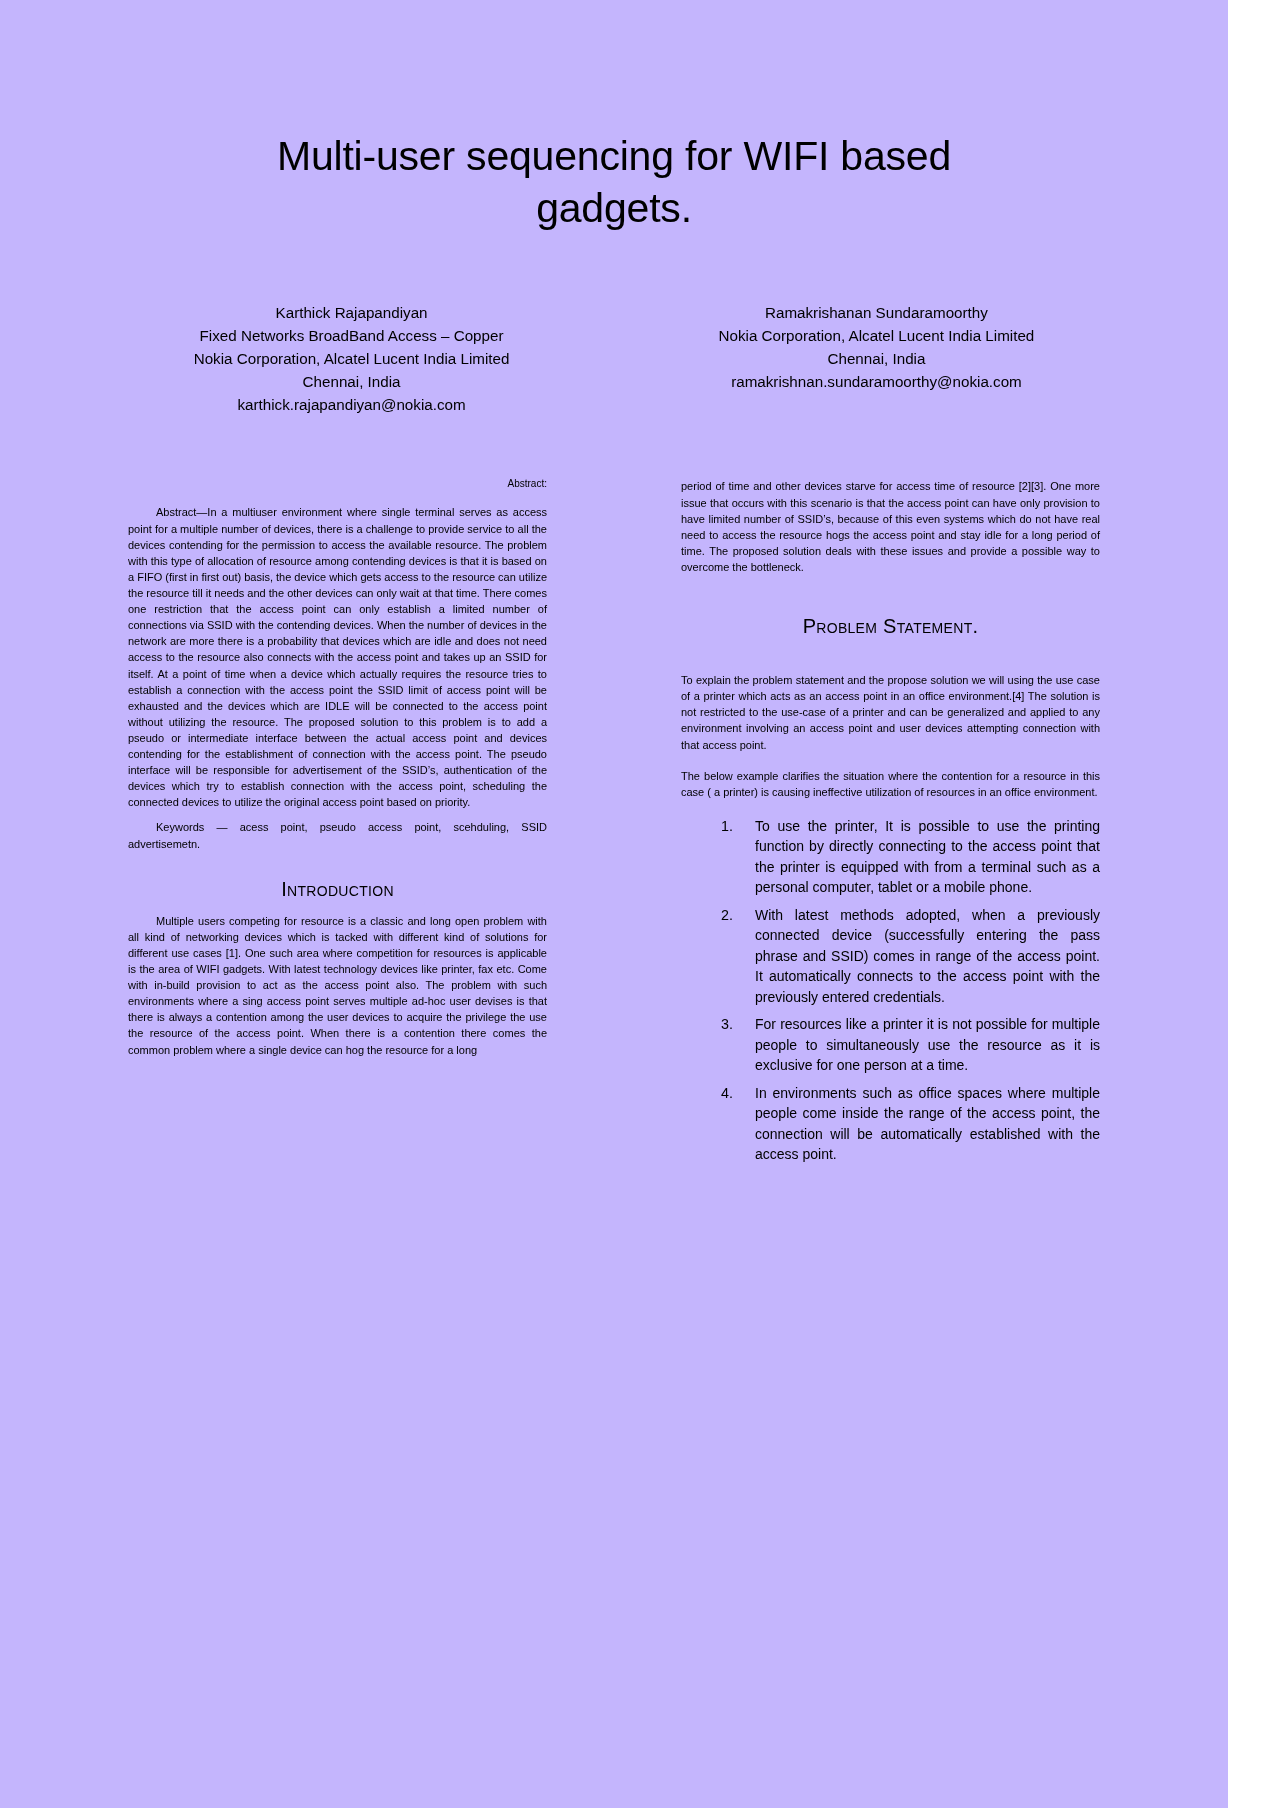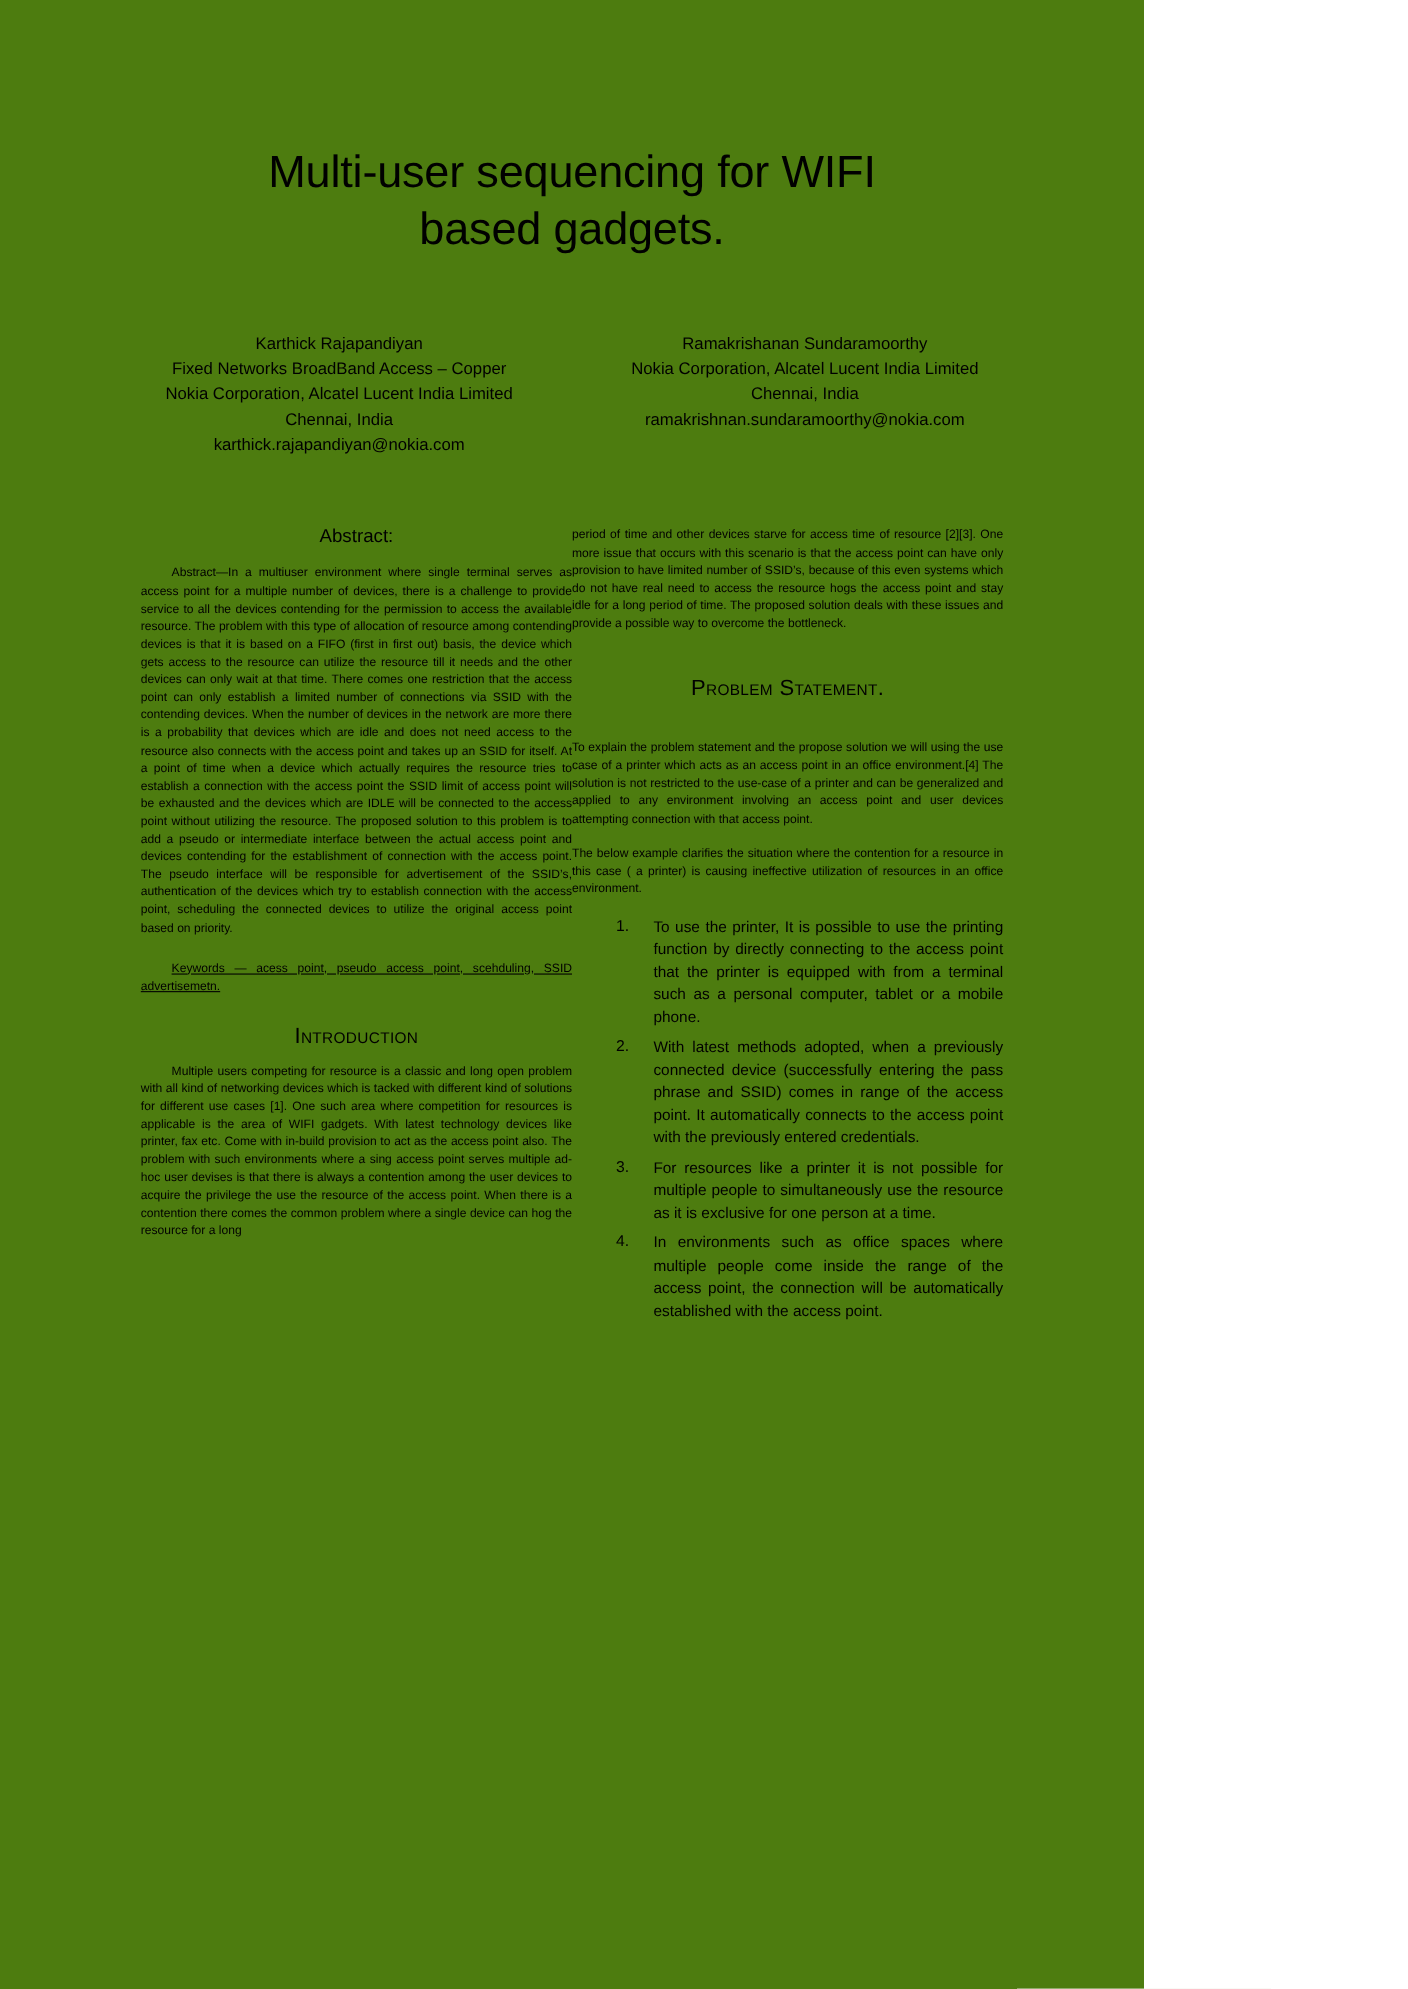"Multi-user sequencing for WIFI based" .page { background: #4d7c0f -> #c4b5fd; width: 1040px -> 1228px }
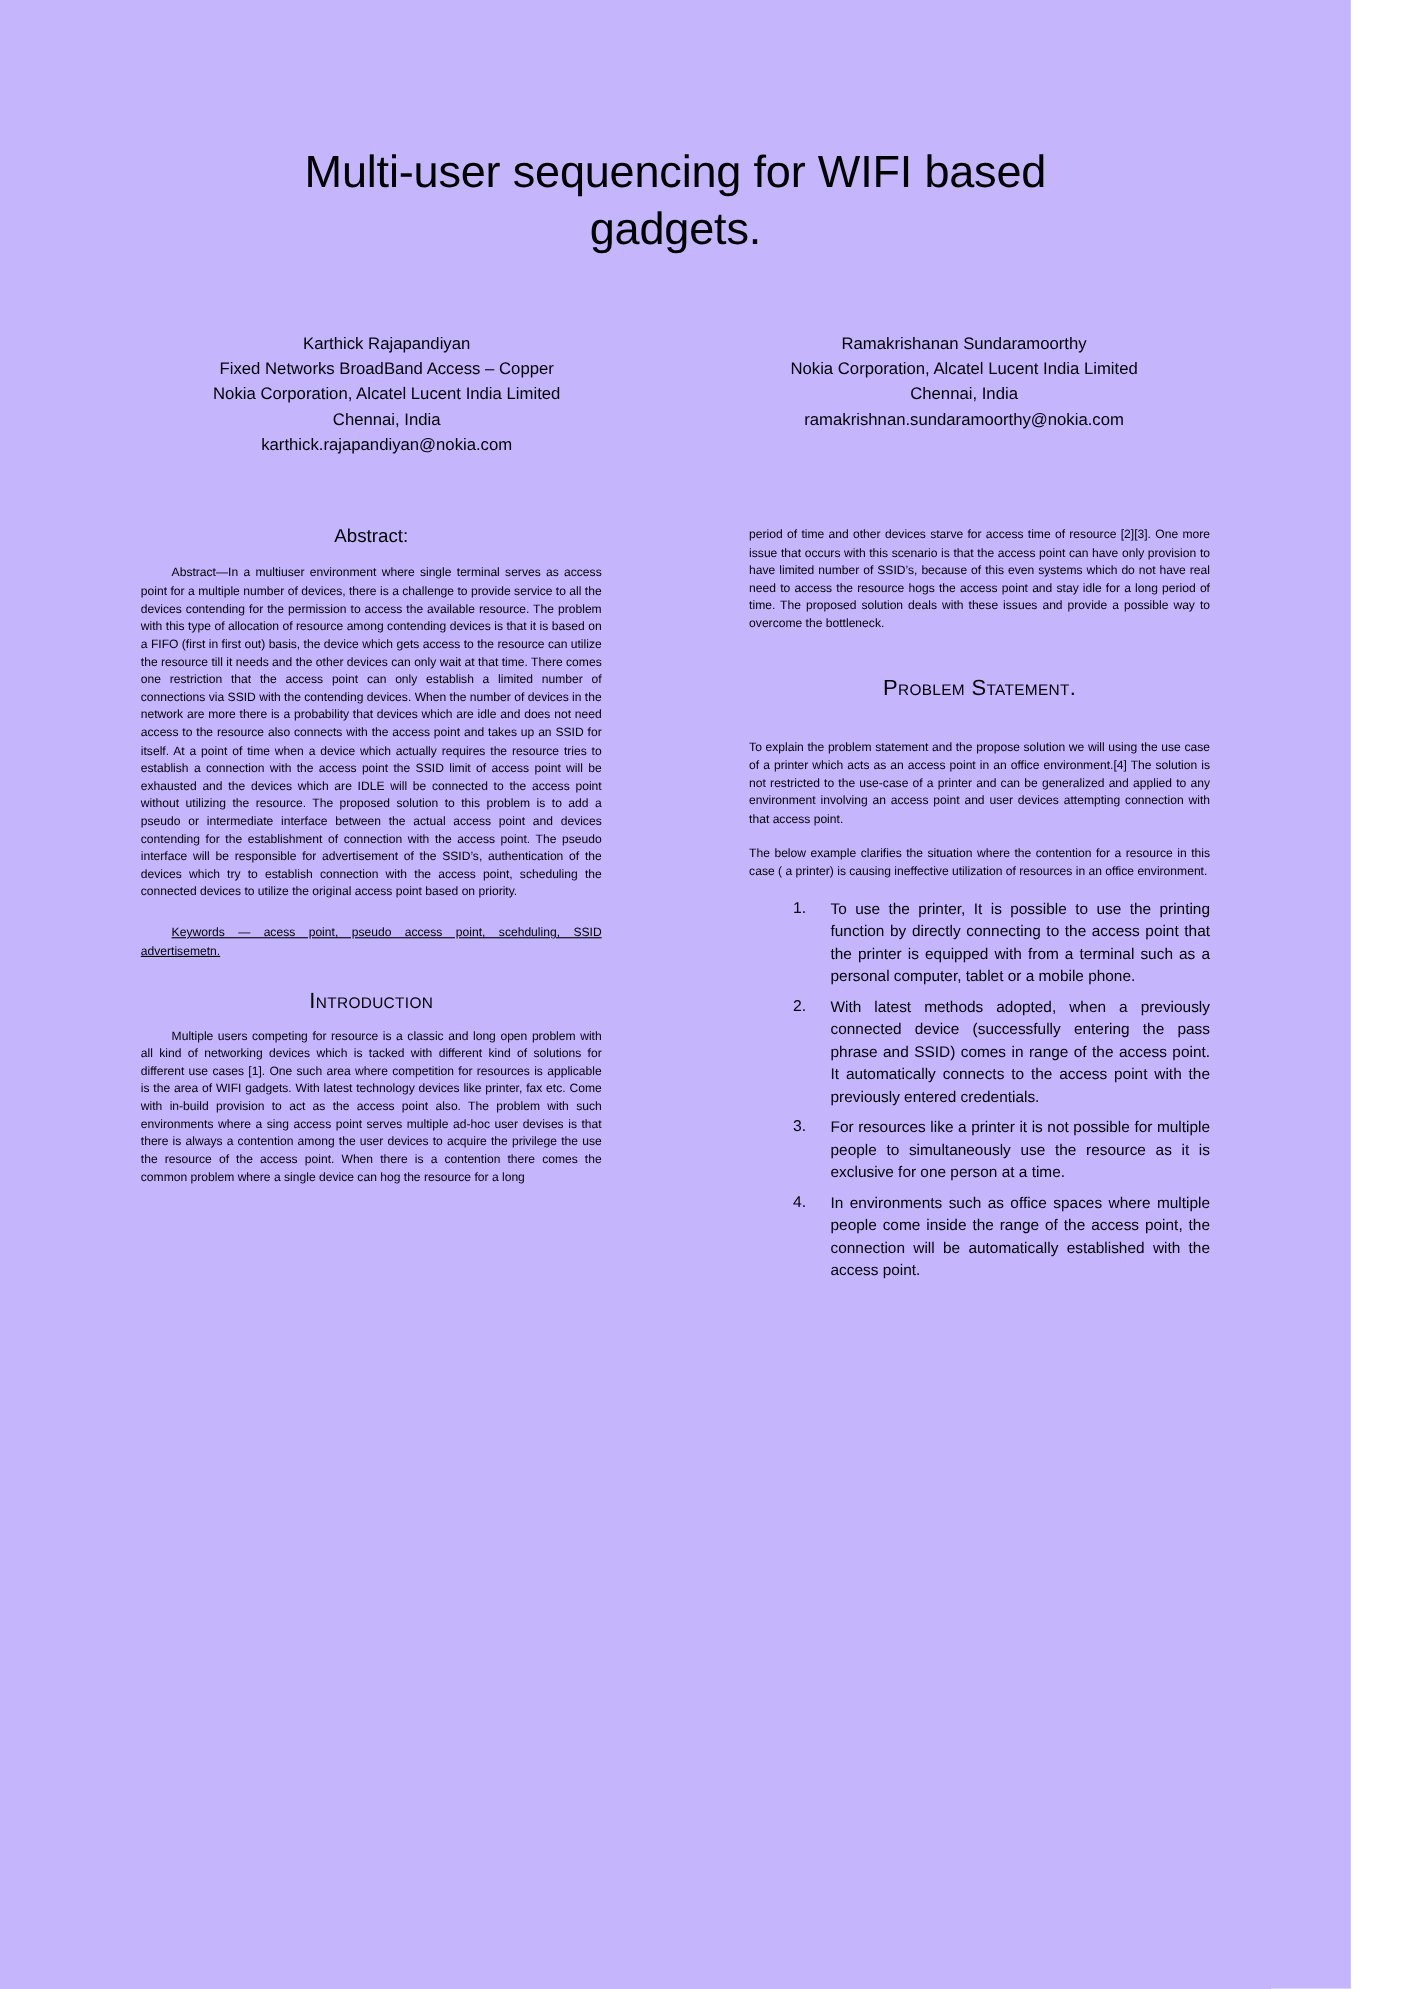"Abstract:" .sec-label { font-size: 17px -> 10px; text-align: center -> right }
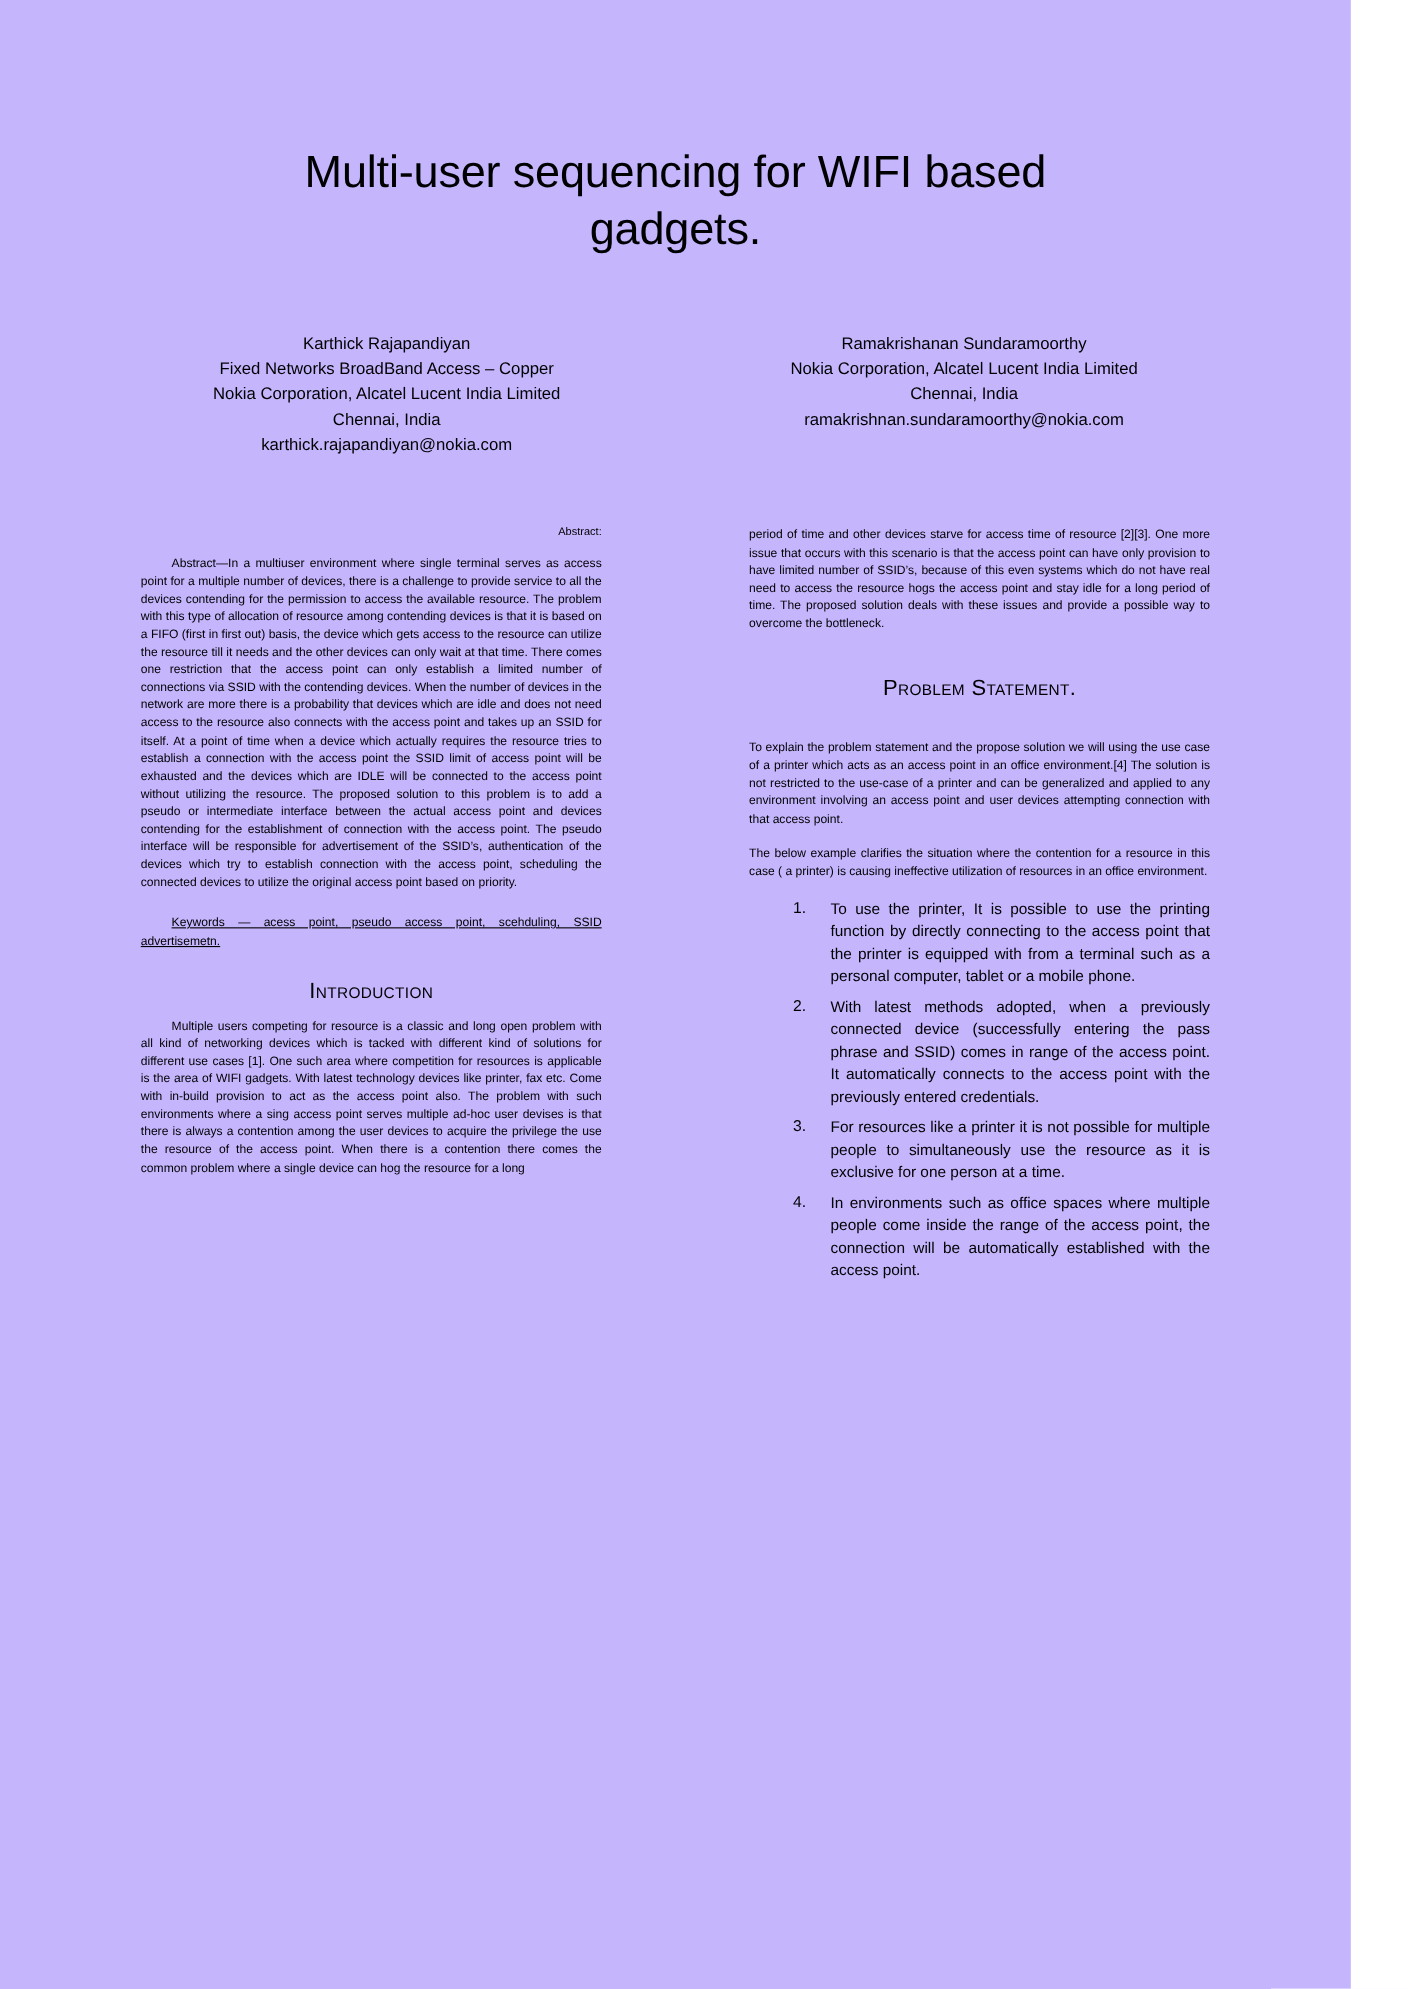"Keywords — acess point, pseudo" p.gap-lg { margin-top: 21px -> 9px; text-decoration: underline -> none }
